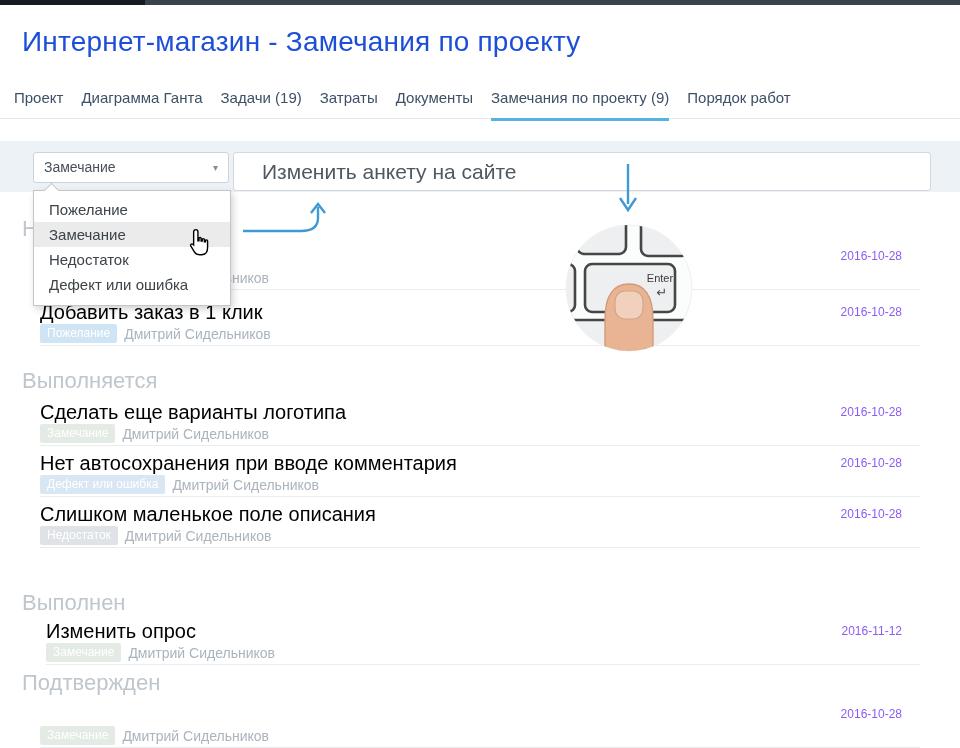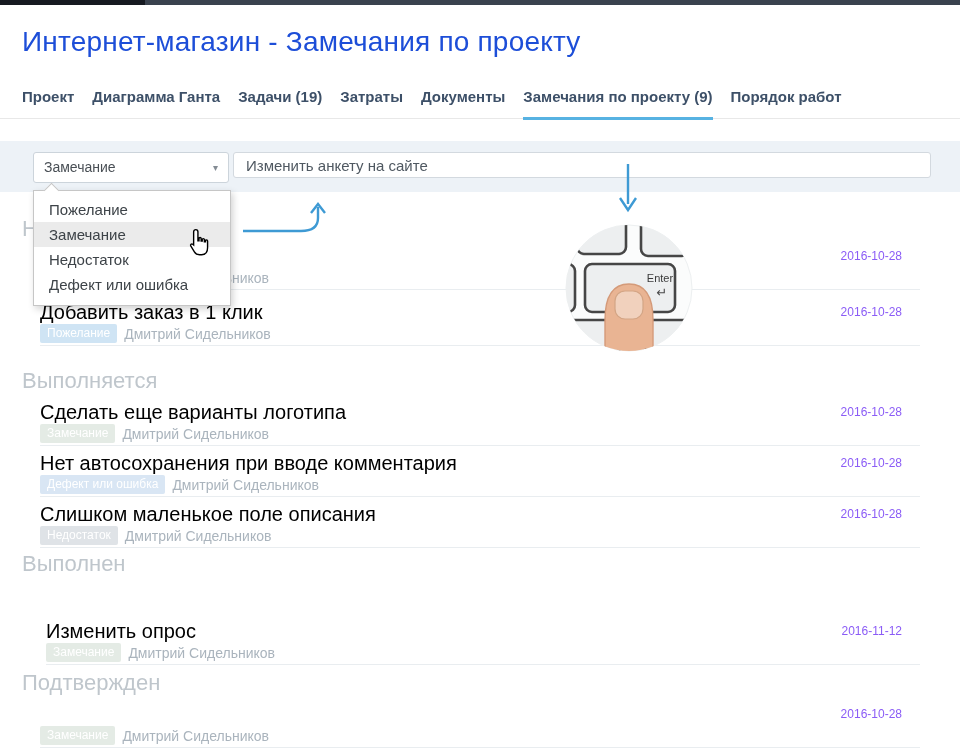"Проект" .tabs { align-items: flex-end -> center; font-weight: bold -> none; padding-left: 22px -> 14px }
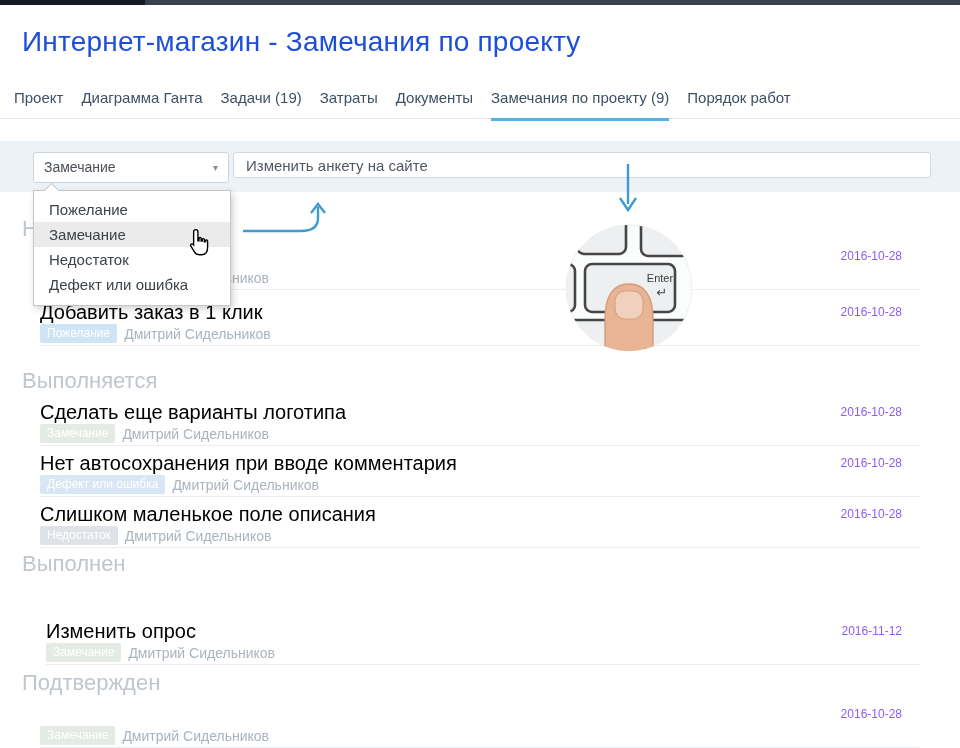"Изменить анкету на сайте" .title-input { font-size: 15px -> 21px; height: 26px -> 39px; padding: 0 12px -> 0 28px }
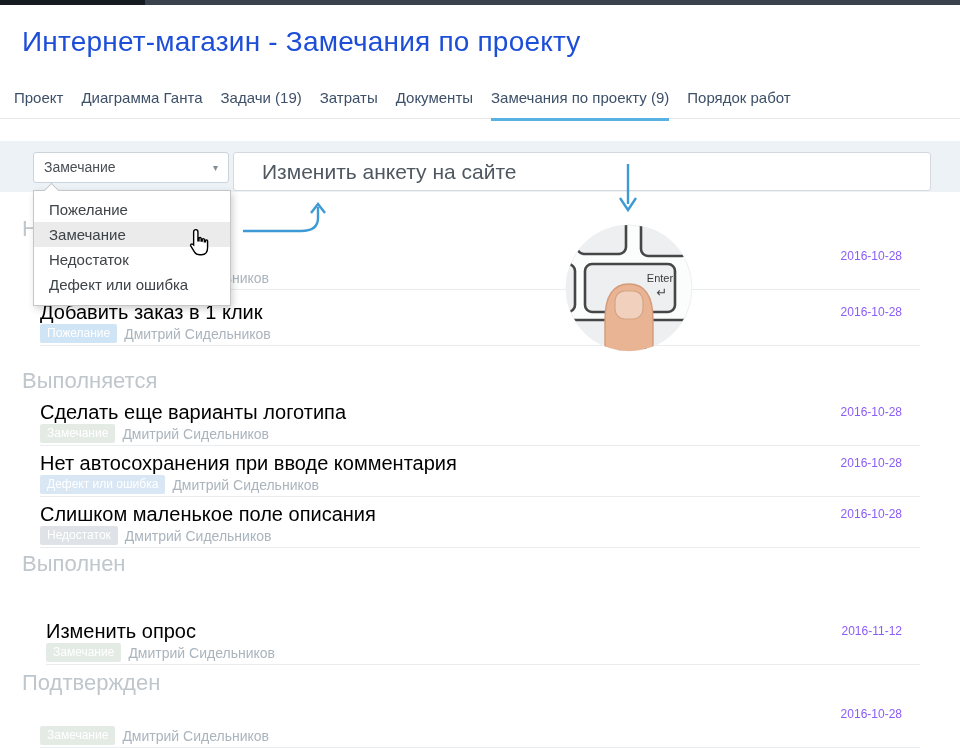"Выполнен" div.section-header { top: 551px -> 590px }
